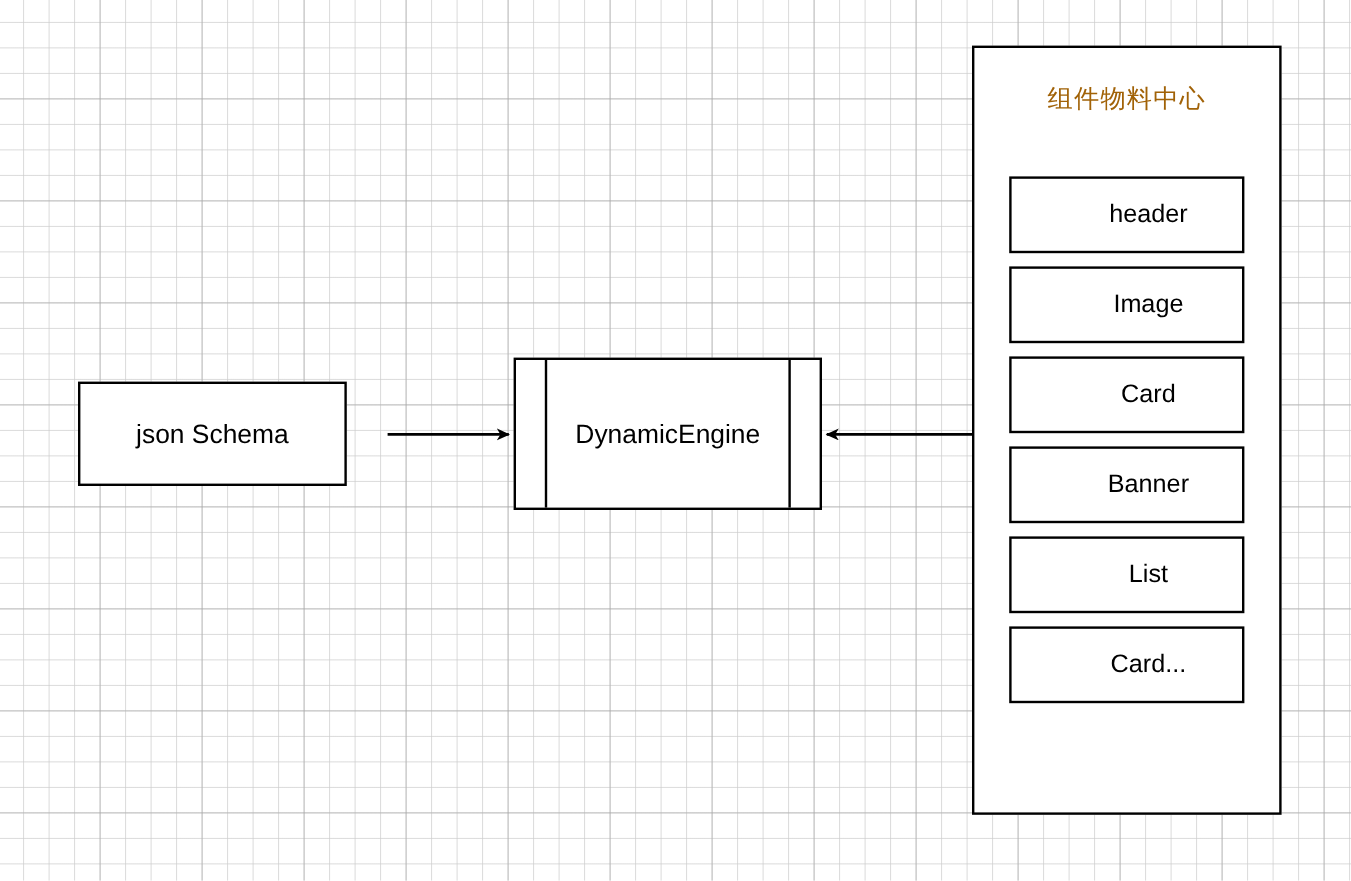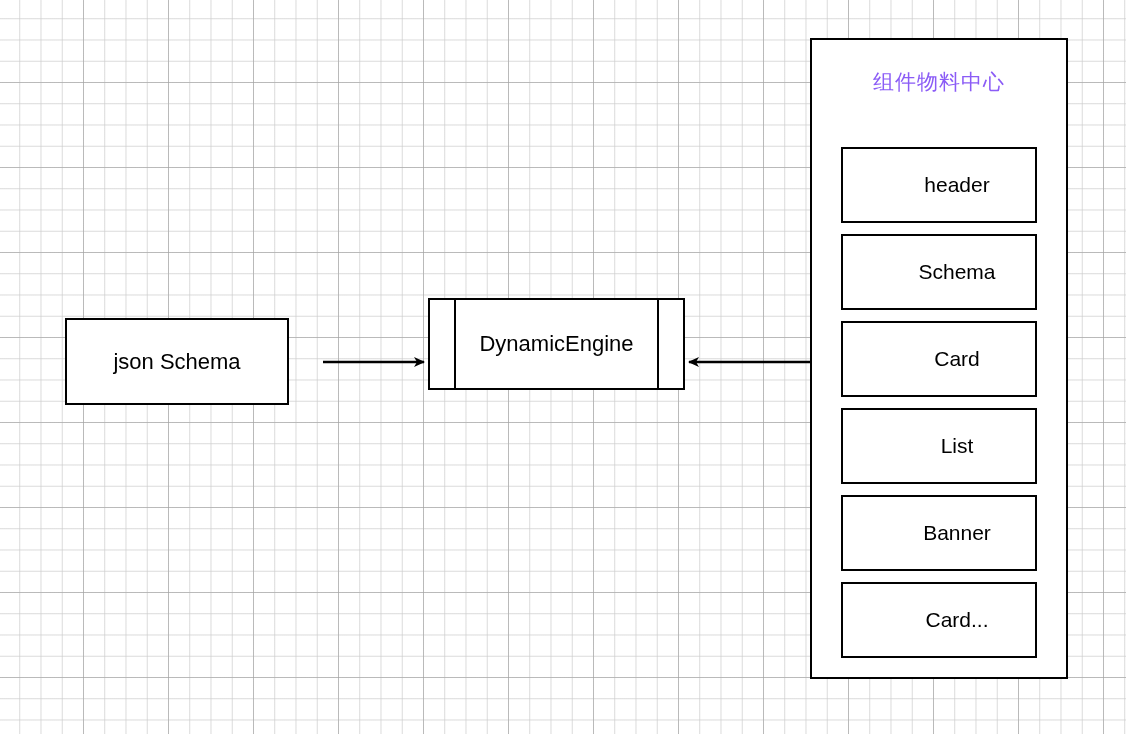"组件物料中心" #component-center-title { color: #8b5cf6 -> #a16207 }
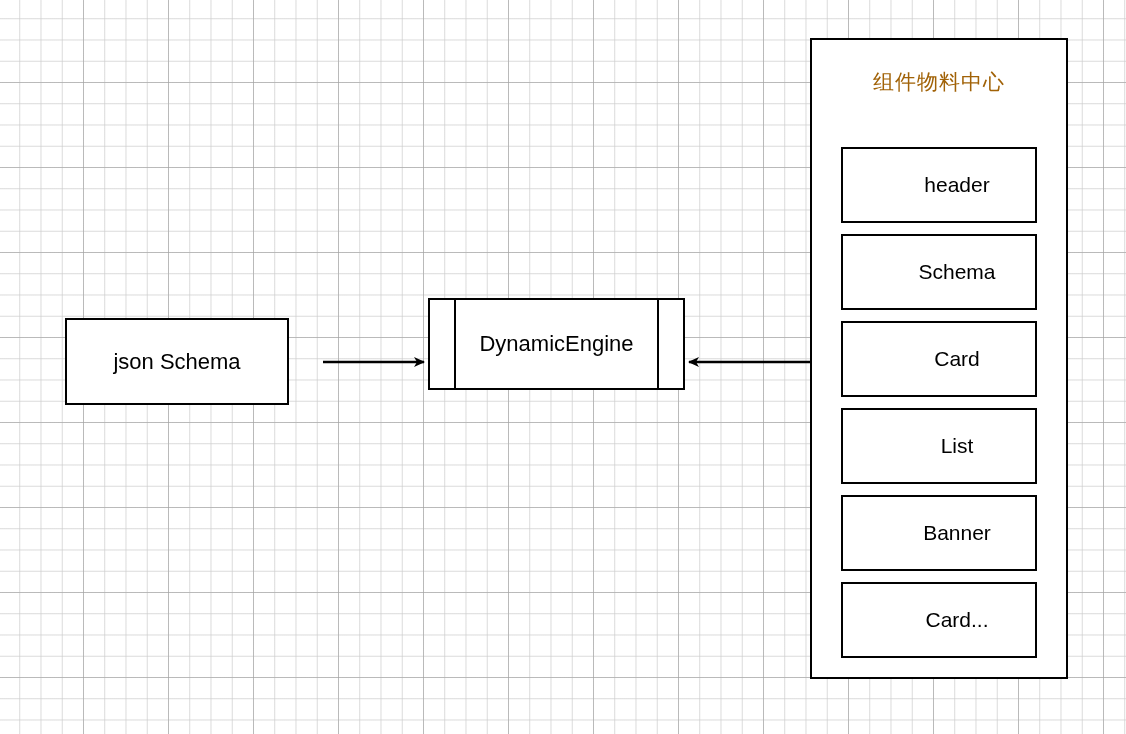"header" .component-item { height: 76px -> 64px }
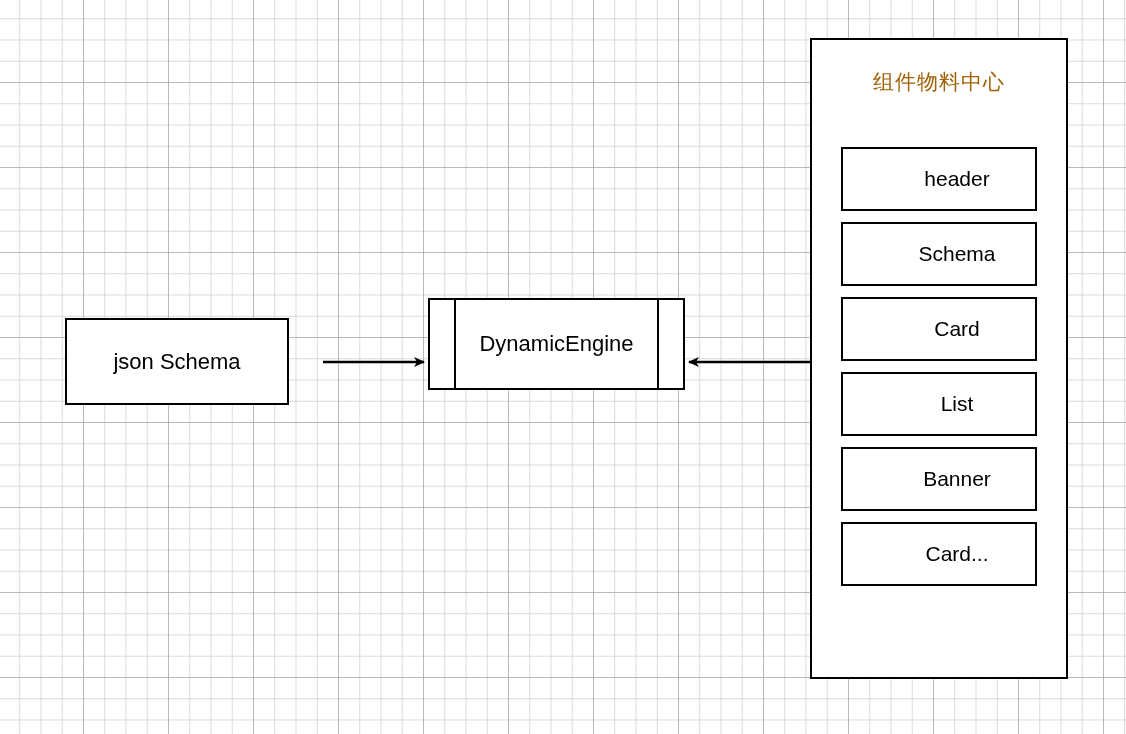"Schema" span { text: Schema -> Image }
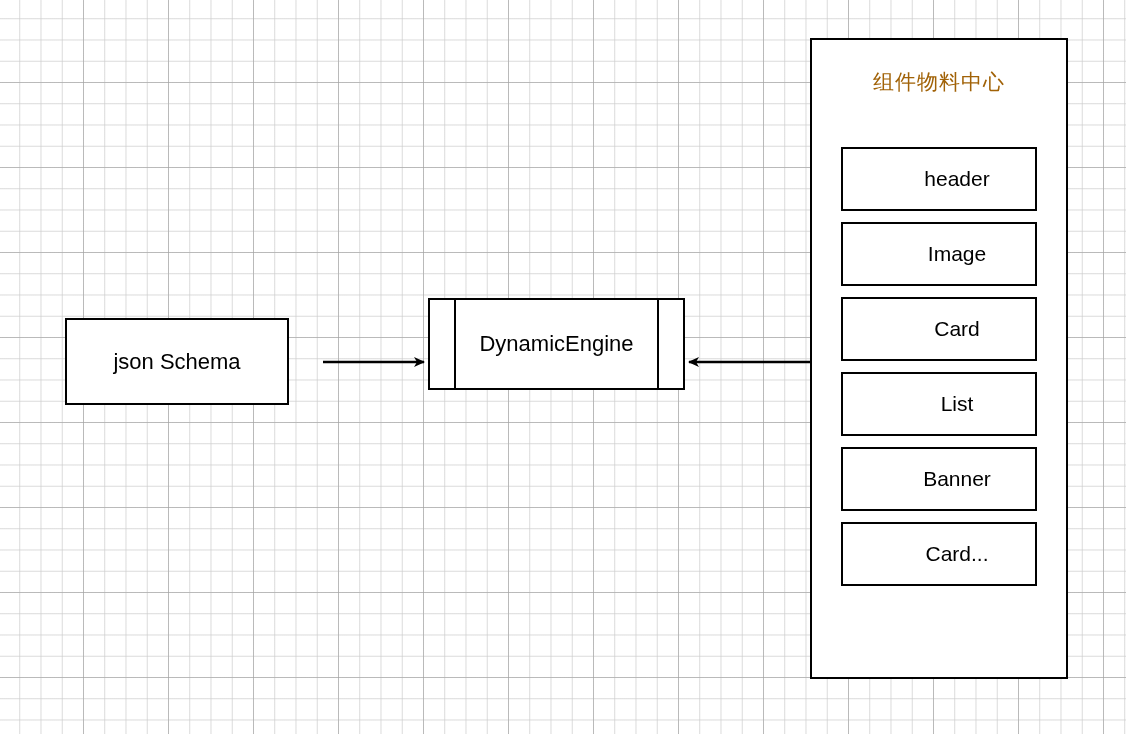"DynamicEngine" #dynamic-engine-box { height: 92px -> 127px }
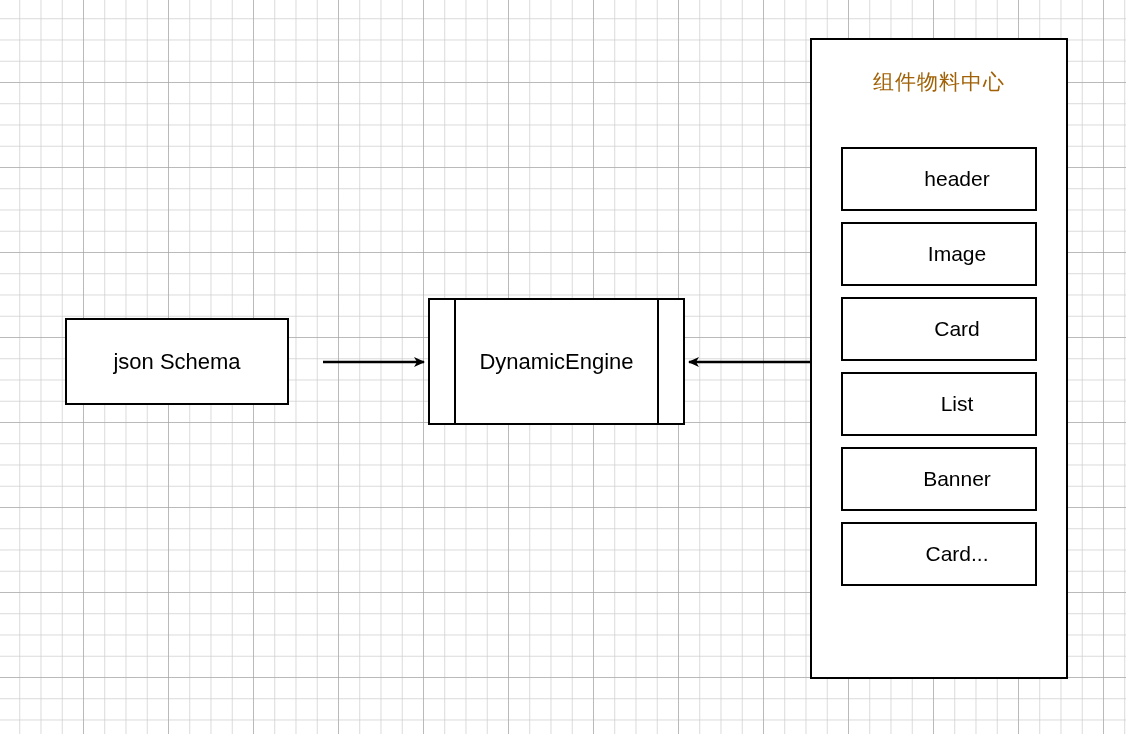"List" div.component-item { order: before "Banner" -> after "Banner" }
